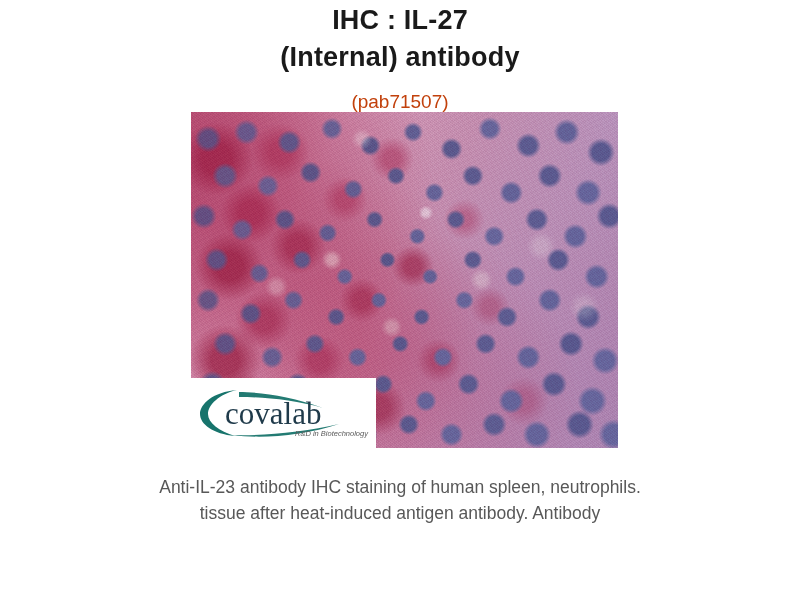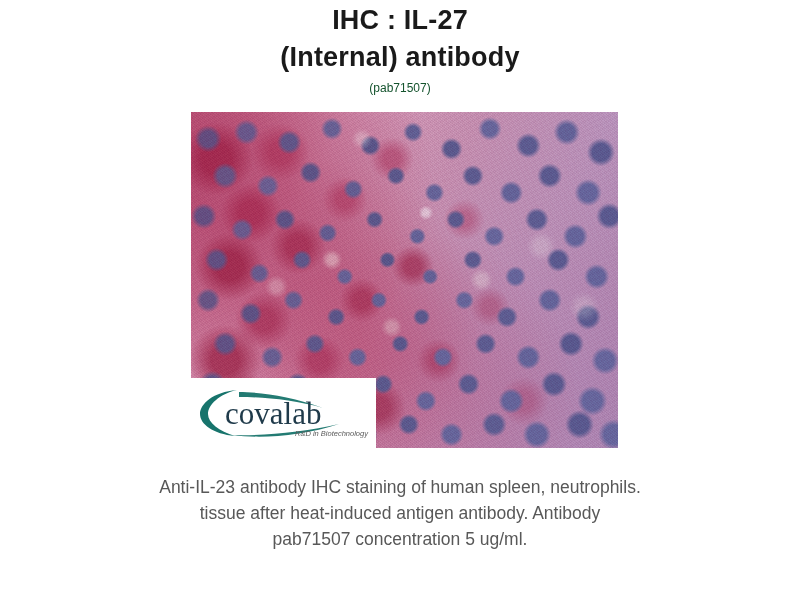"(pab71507)" .subtitle-line { color: #14532d -> #c2410c; font-size: 12px -> 19px; margin-top: 2px -> 16px }
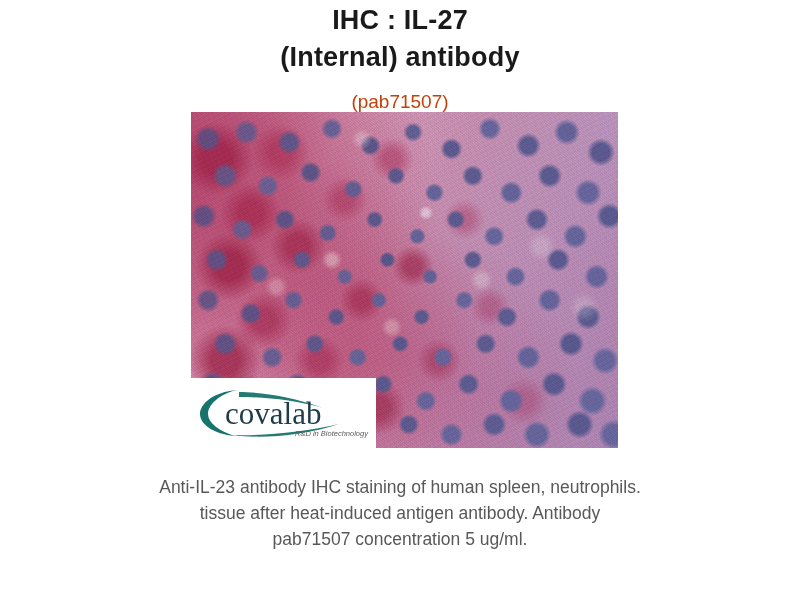"pab71507 concentration 5 ug/ml." div.caption-line { html: <div>pab71507 concentration 5 ug/ml.</div> -> none }
